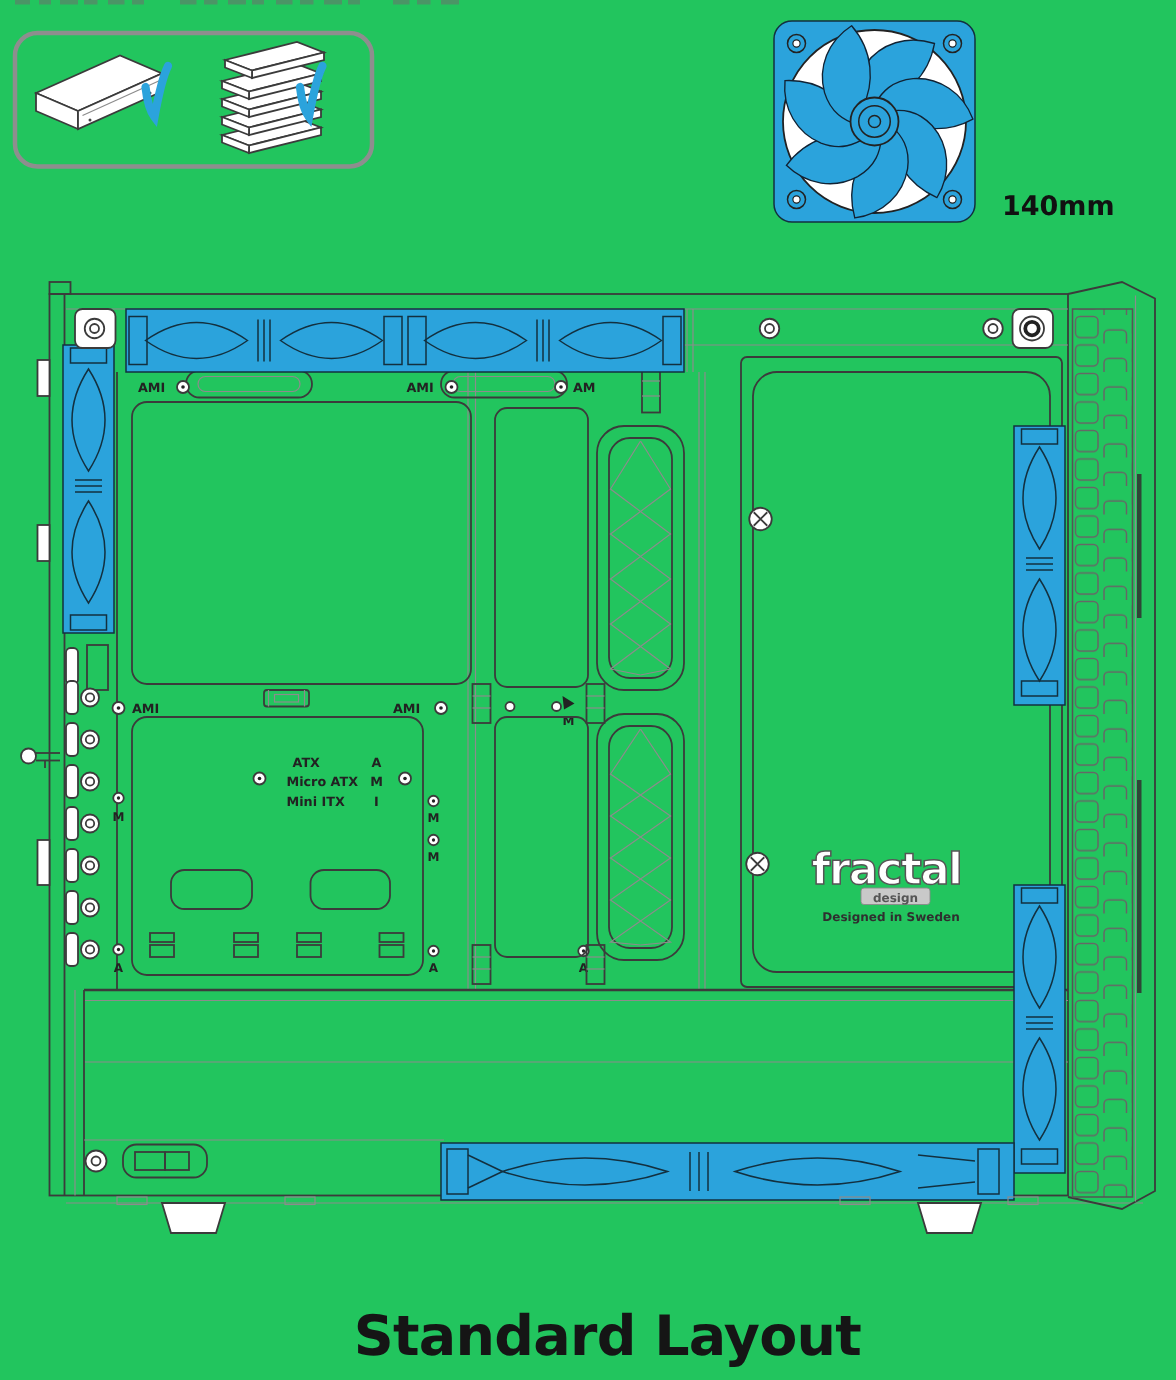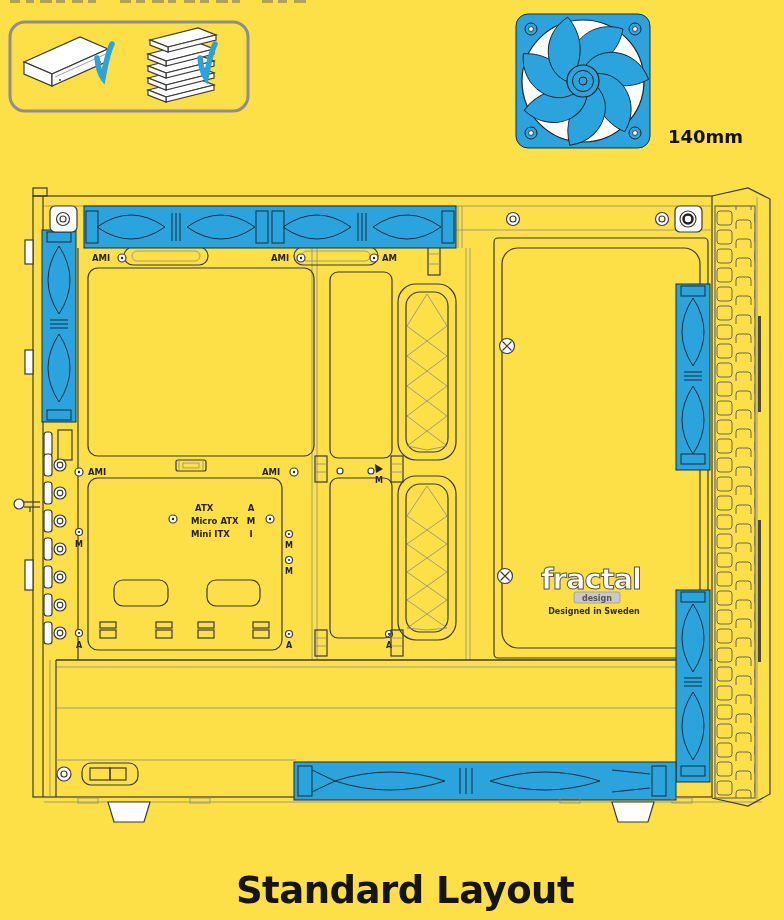"140mm" .page { background: #fde047 -> #22c55e }
